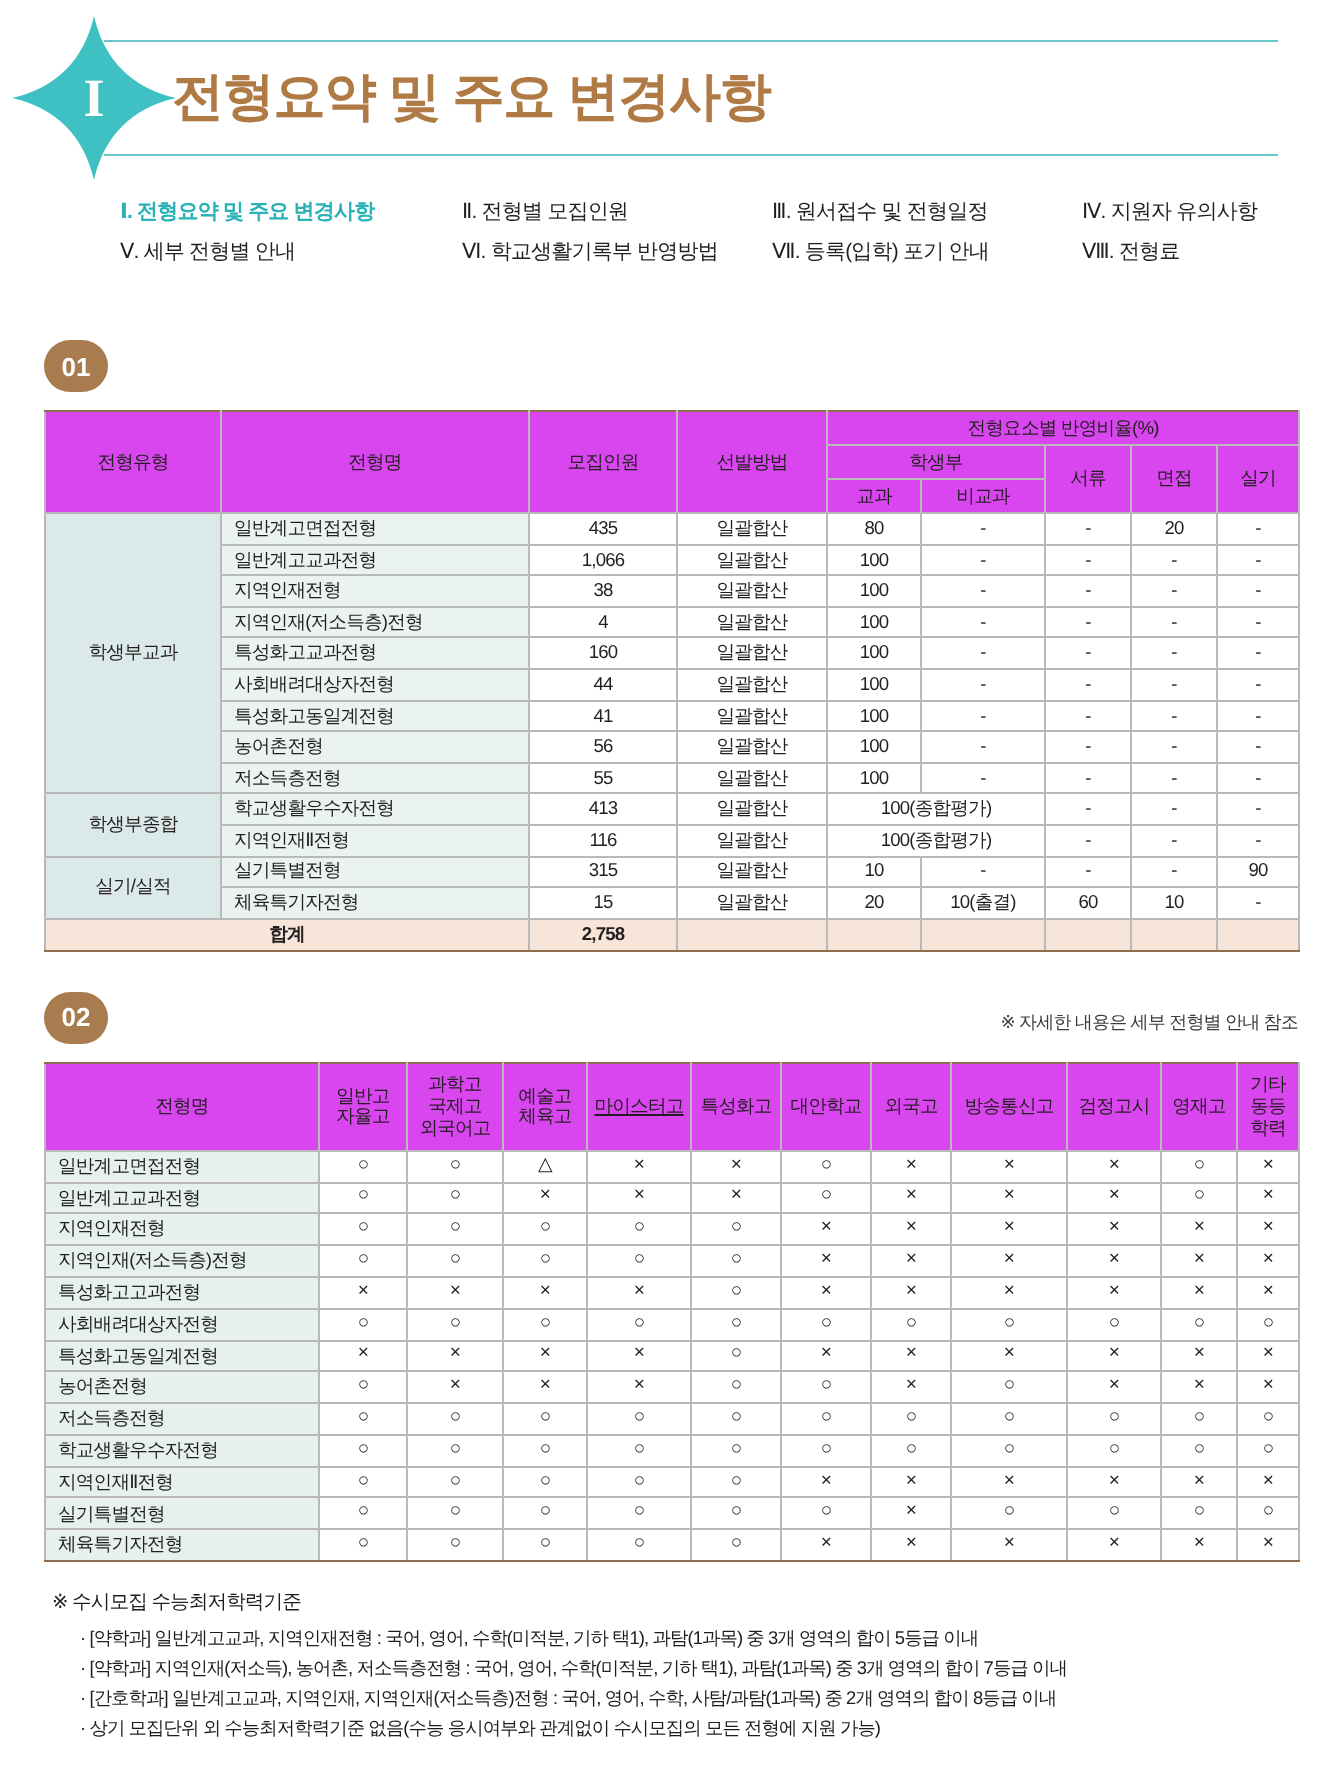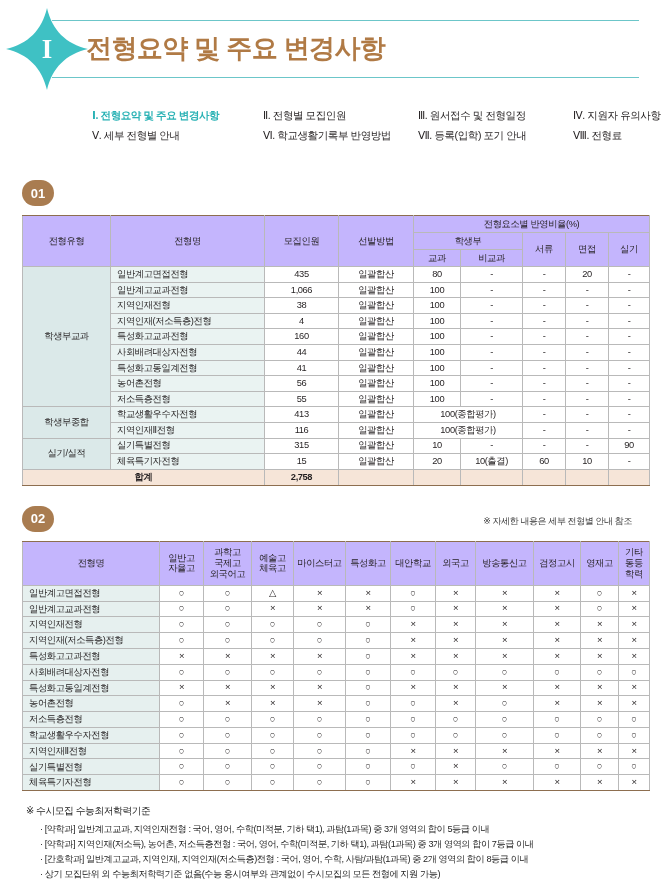"Ⅰ. 전형요약 및 주요 변경사항" .nav-links { margin: 16px 0 0 0 -> 6px 0 0 0; padding: 0 28px 0 92px -> 0 28px 0 60px }
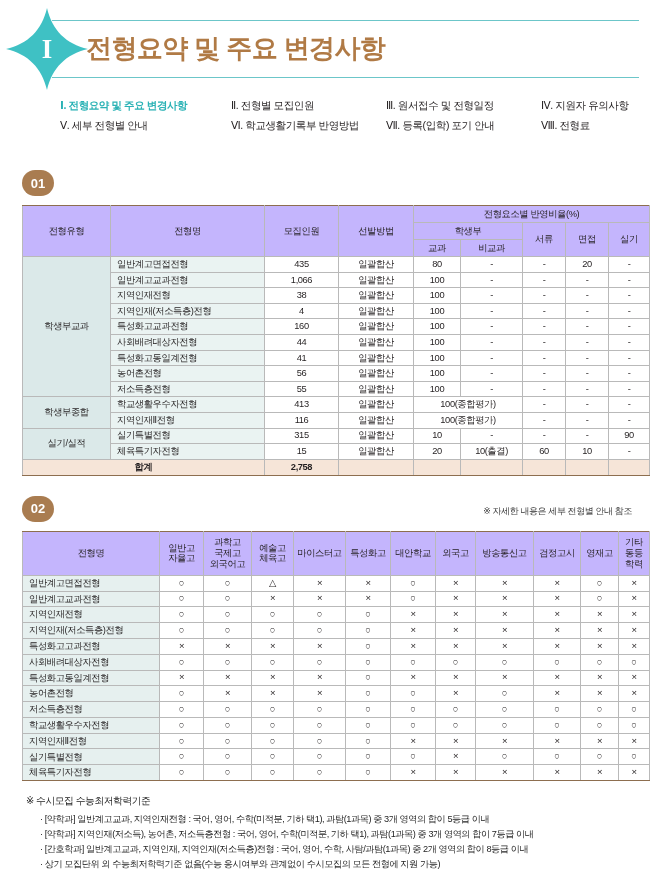"전형요소별 반영비율(%)" table.grid thead th { background: #c4b5fd -> #d946ef }
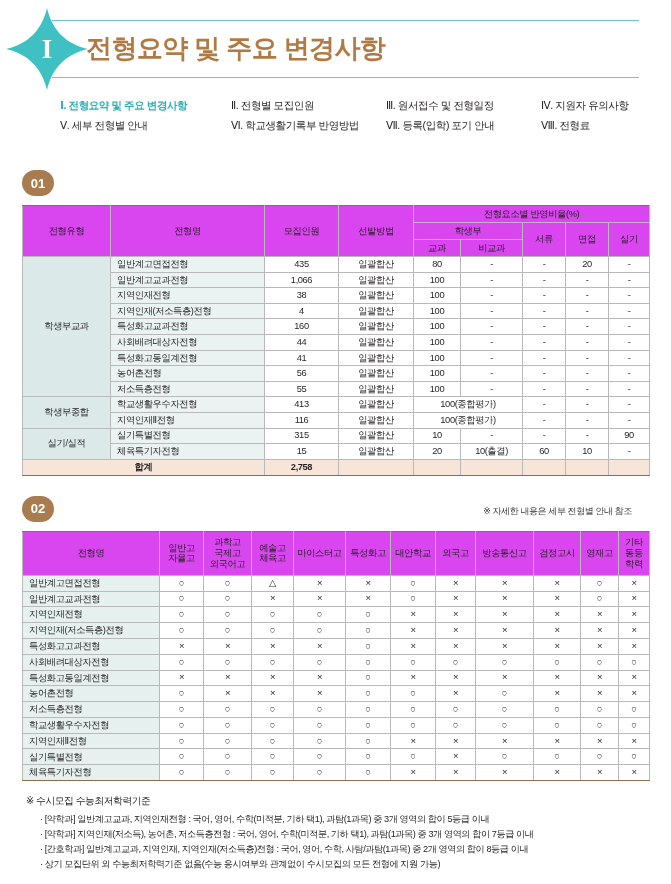"※ 자세한 내용은 세부 전형별" .section-note { right: 39px -> 22px }
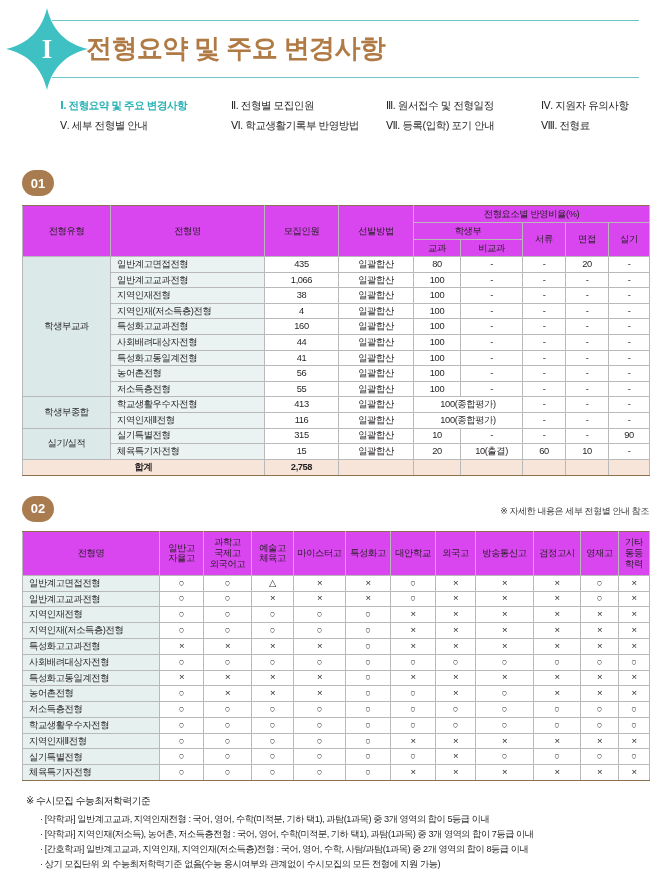"마이스터고" th.hdr-stack { text-decoration: none -> underline }
